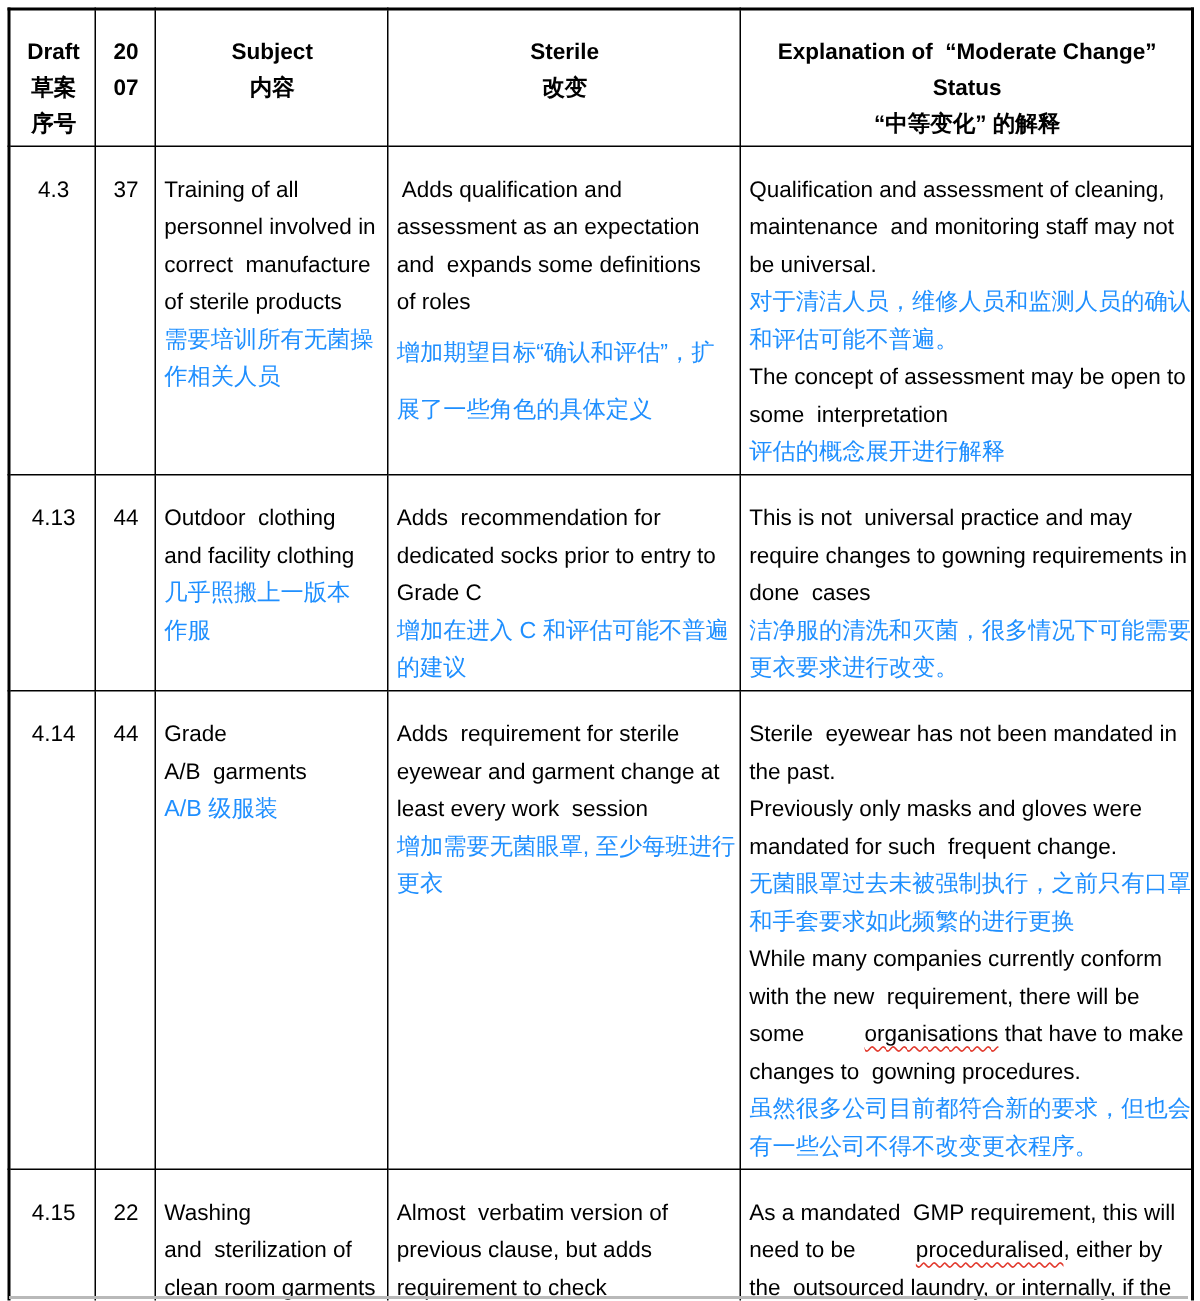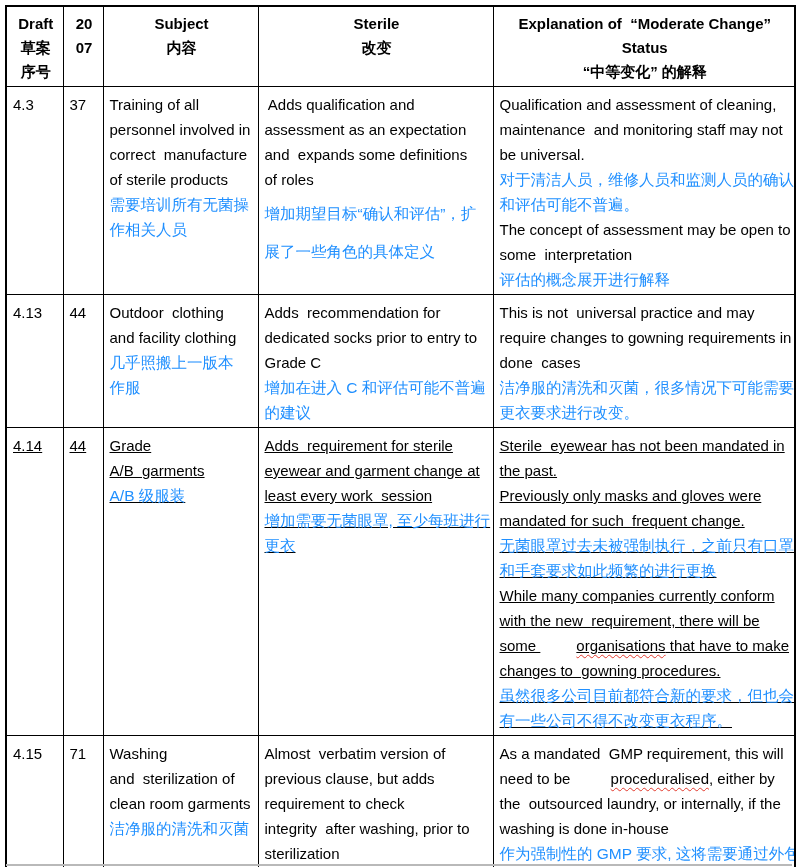"Draft" table.gmp td { padding: 5px 4px 2px 6px -> 16px 4px 2px 6px }
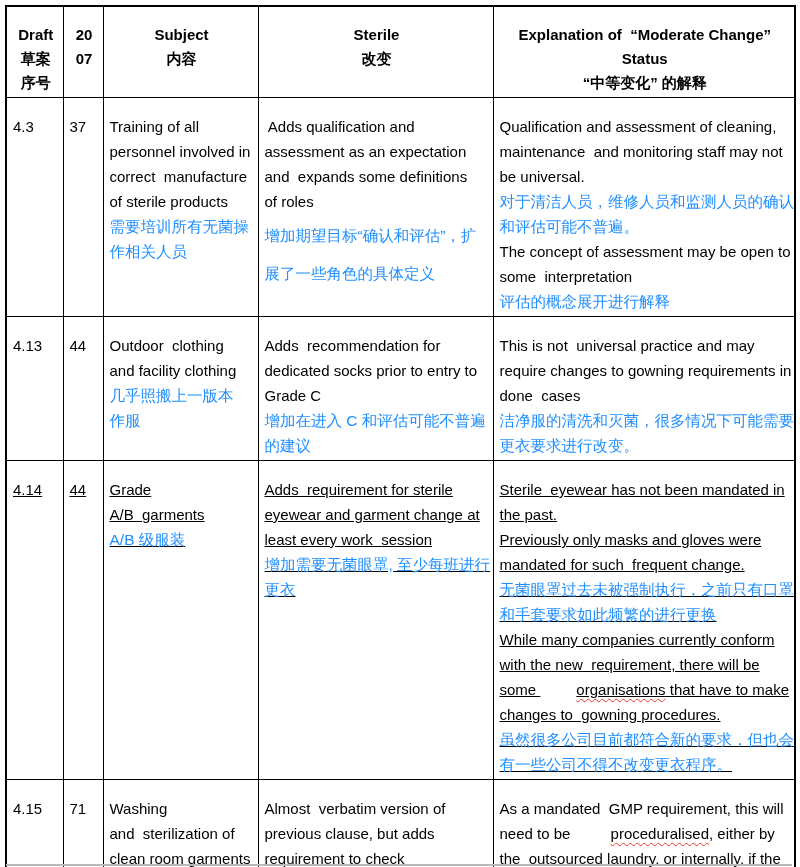"4.3" td.num { text-align: none -> center }
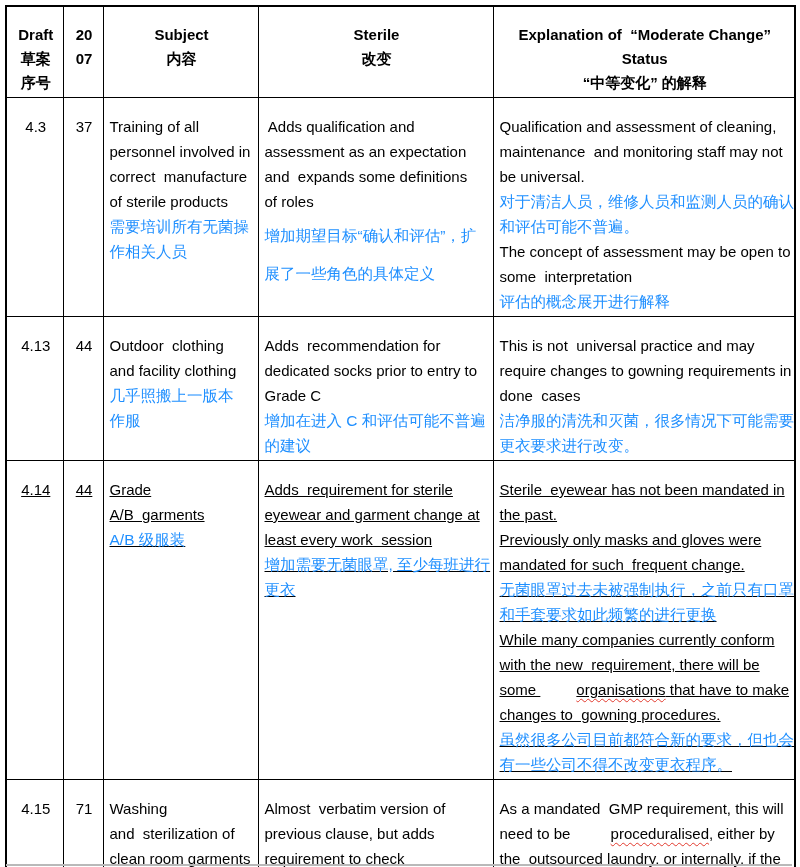"4.14" tr.h-r3 { text-decoration: underline -> none }
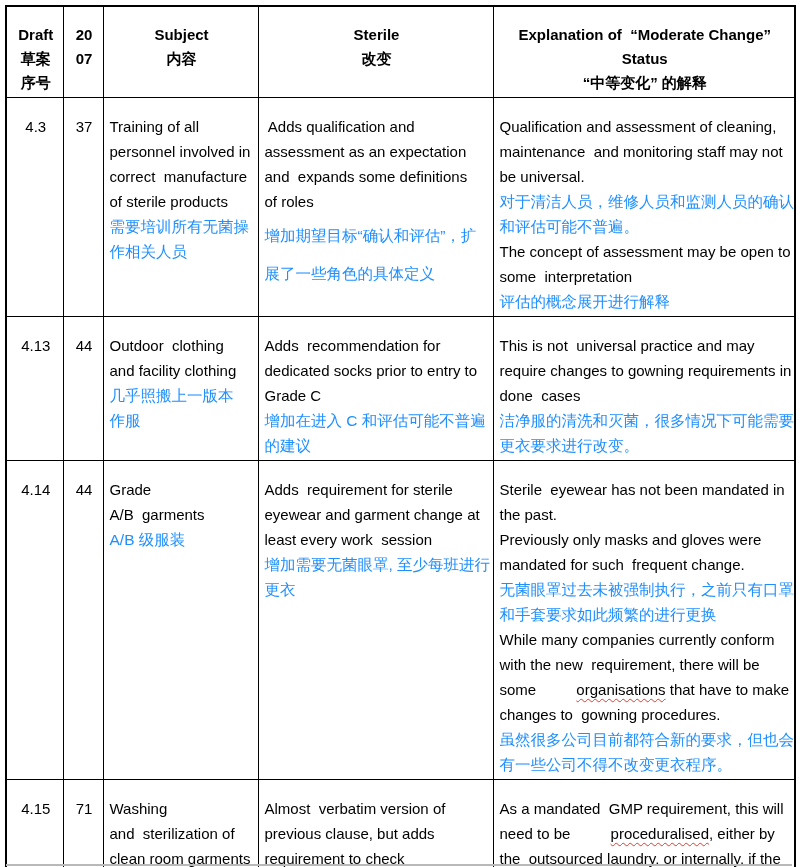"71" p { text: 71 -> 22 }
